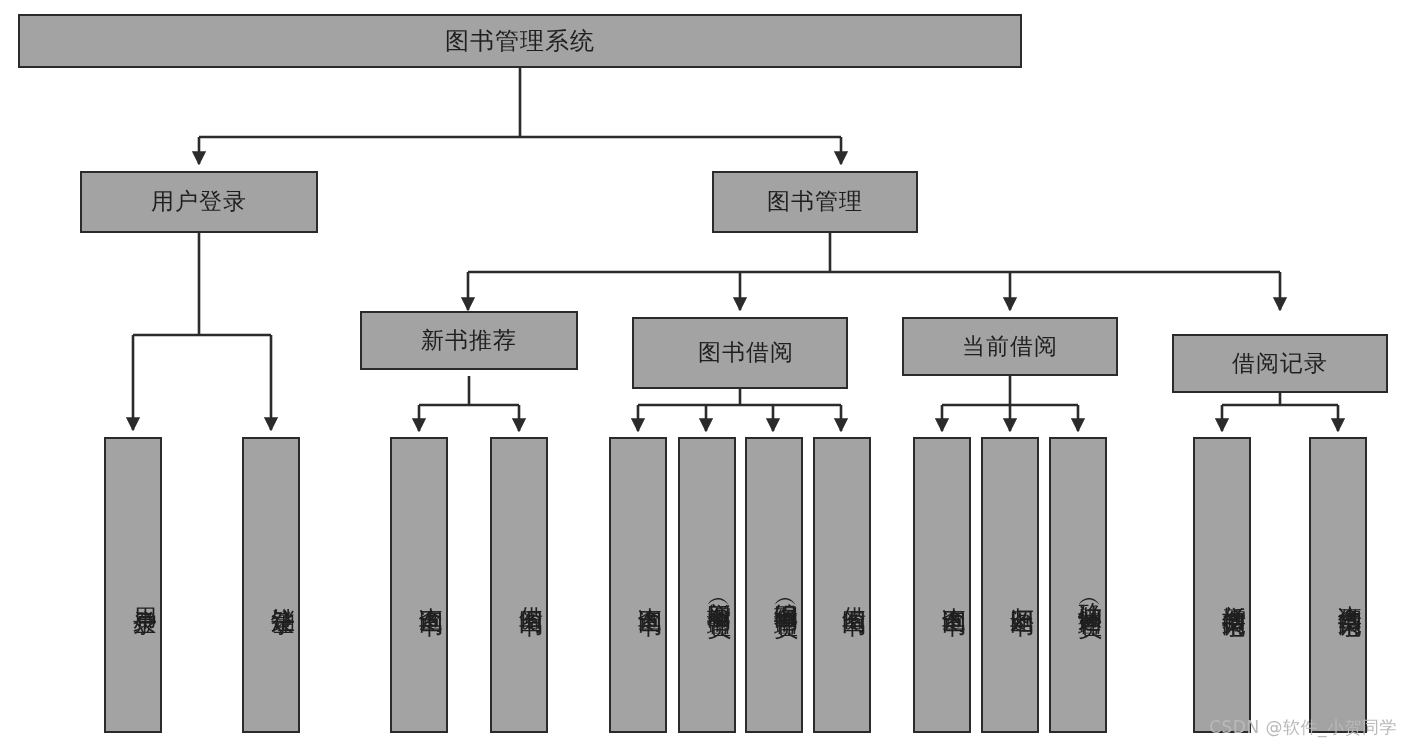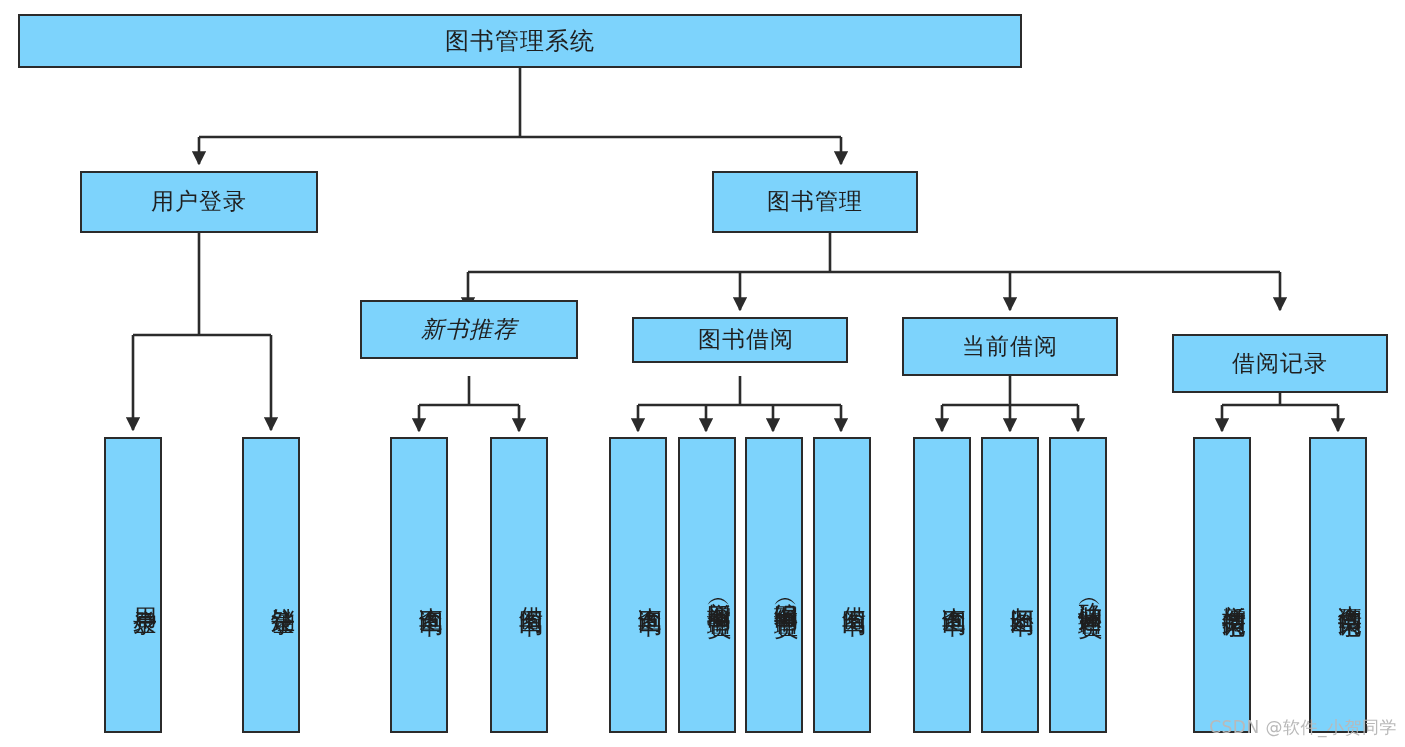"图书管理系统" .node { background: #7dd3fc -> #a3a3a3 }
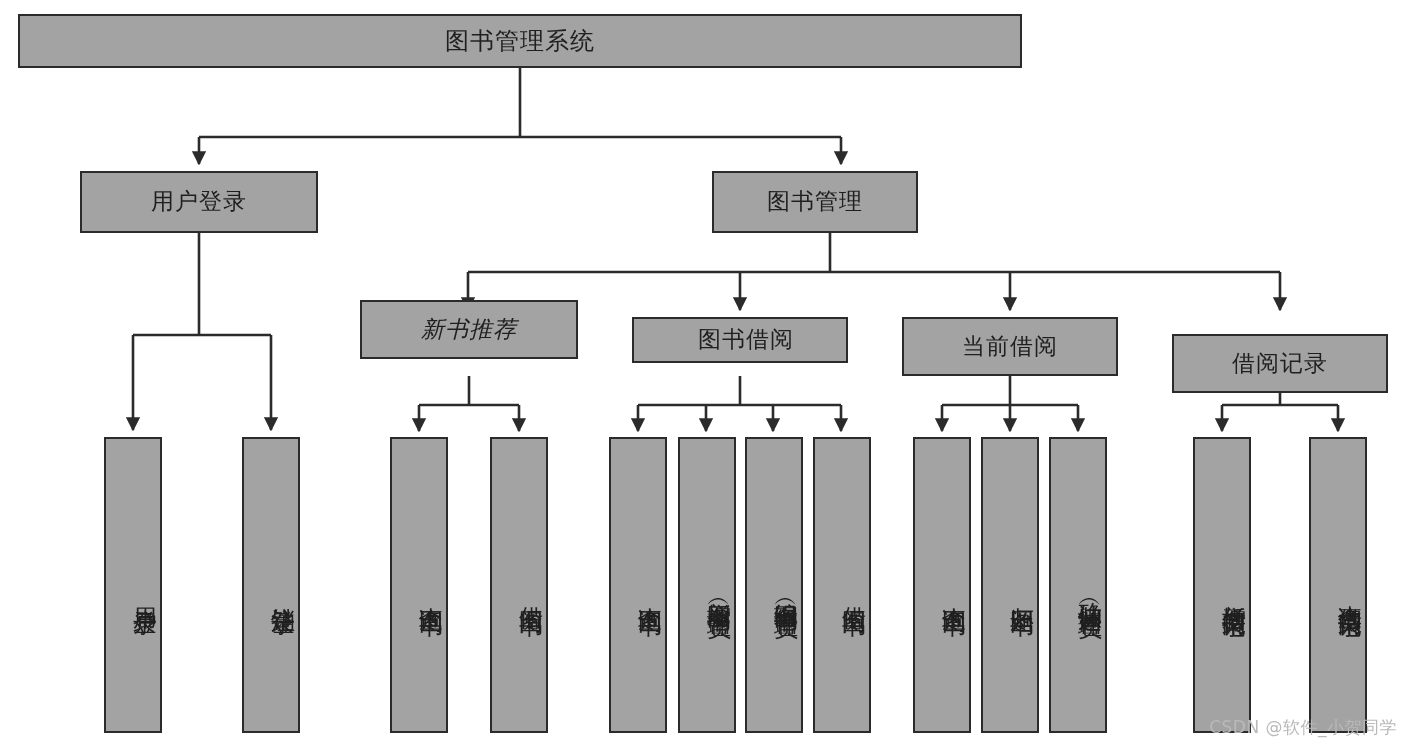"新书推荐" div.node { font-style: italic -> none; top: 300px -> 311px }
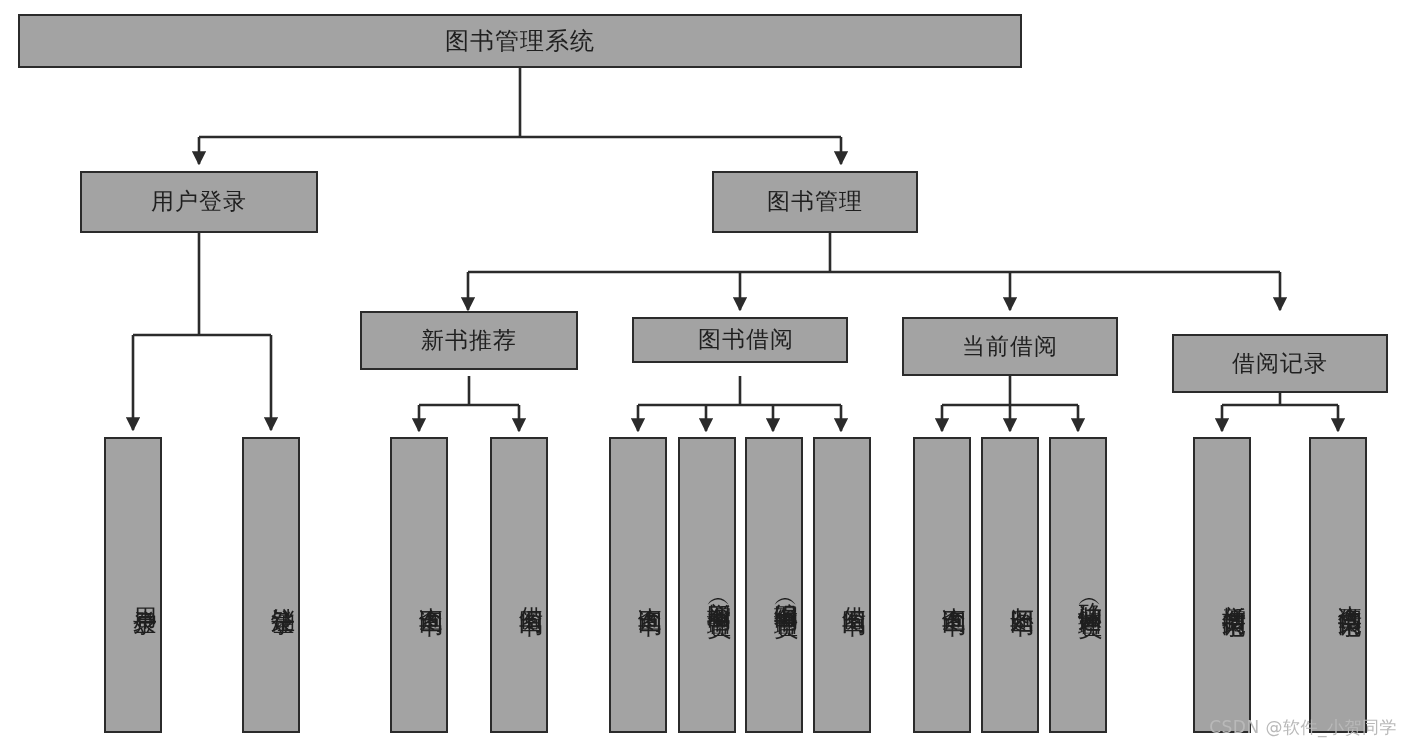"图书借阅" div.node { height: 46px -> 72px }
